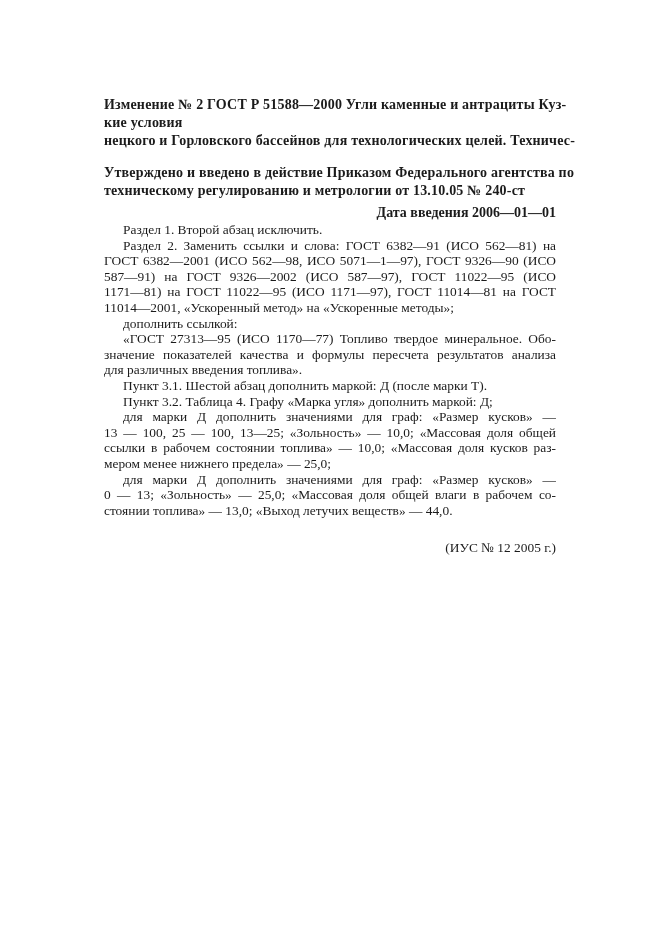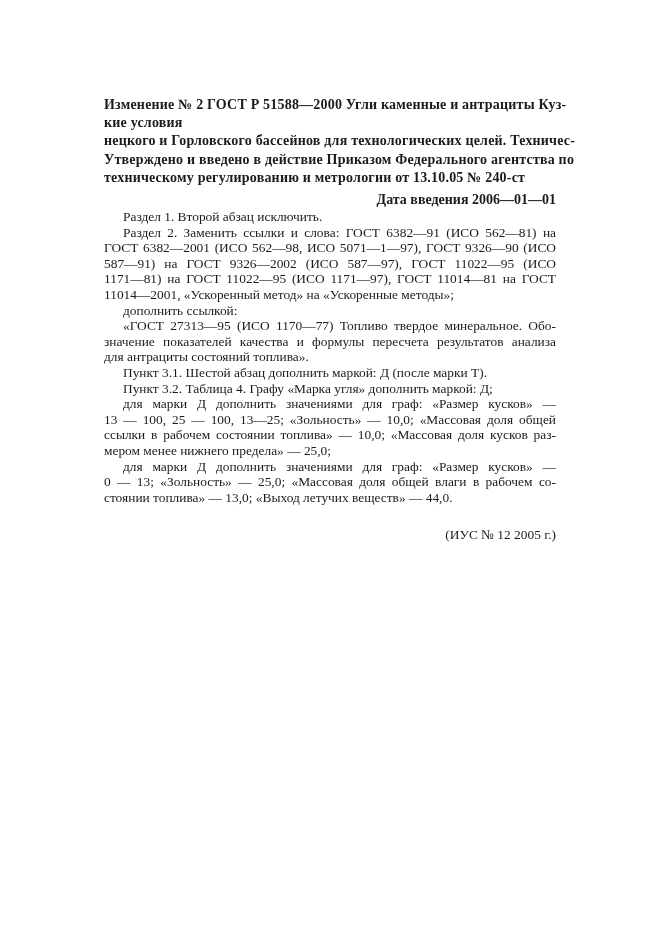"Утверждено и введено в действие" .approval-block { margin-top: 1px -> 14px }
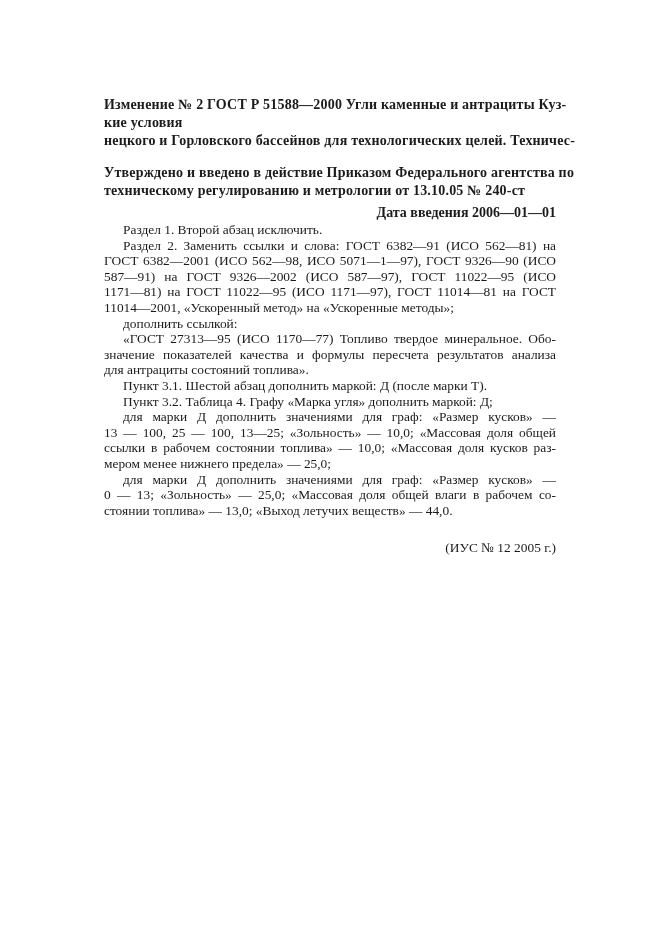"для антрациты состояний топлива»." div.line { text: антрациты состояний -> различных введения }
